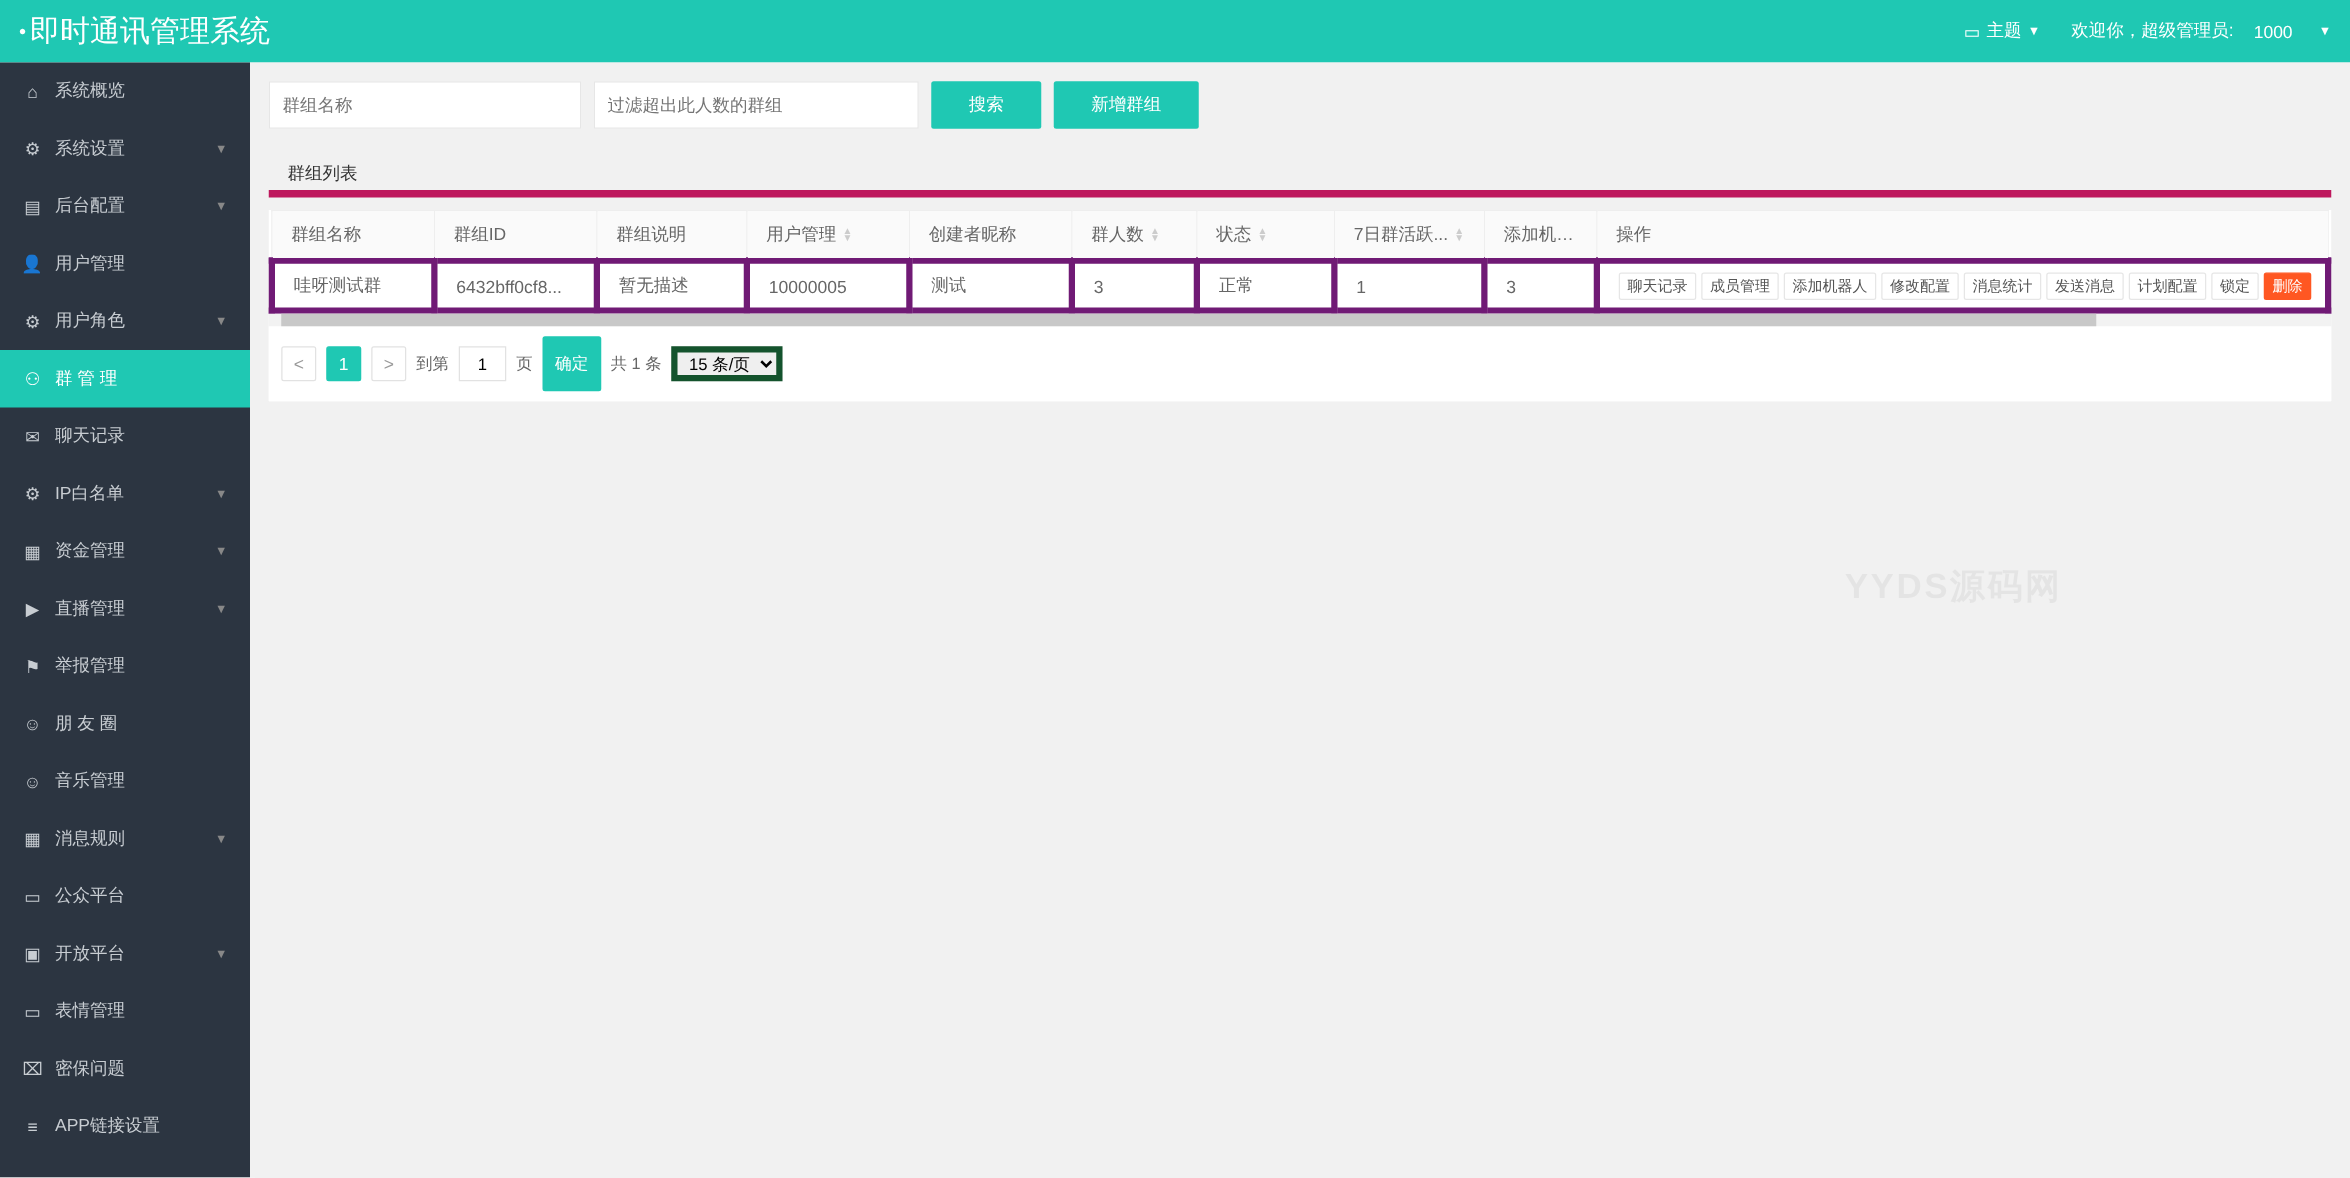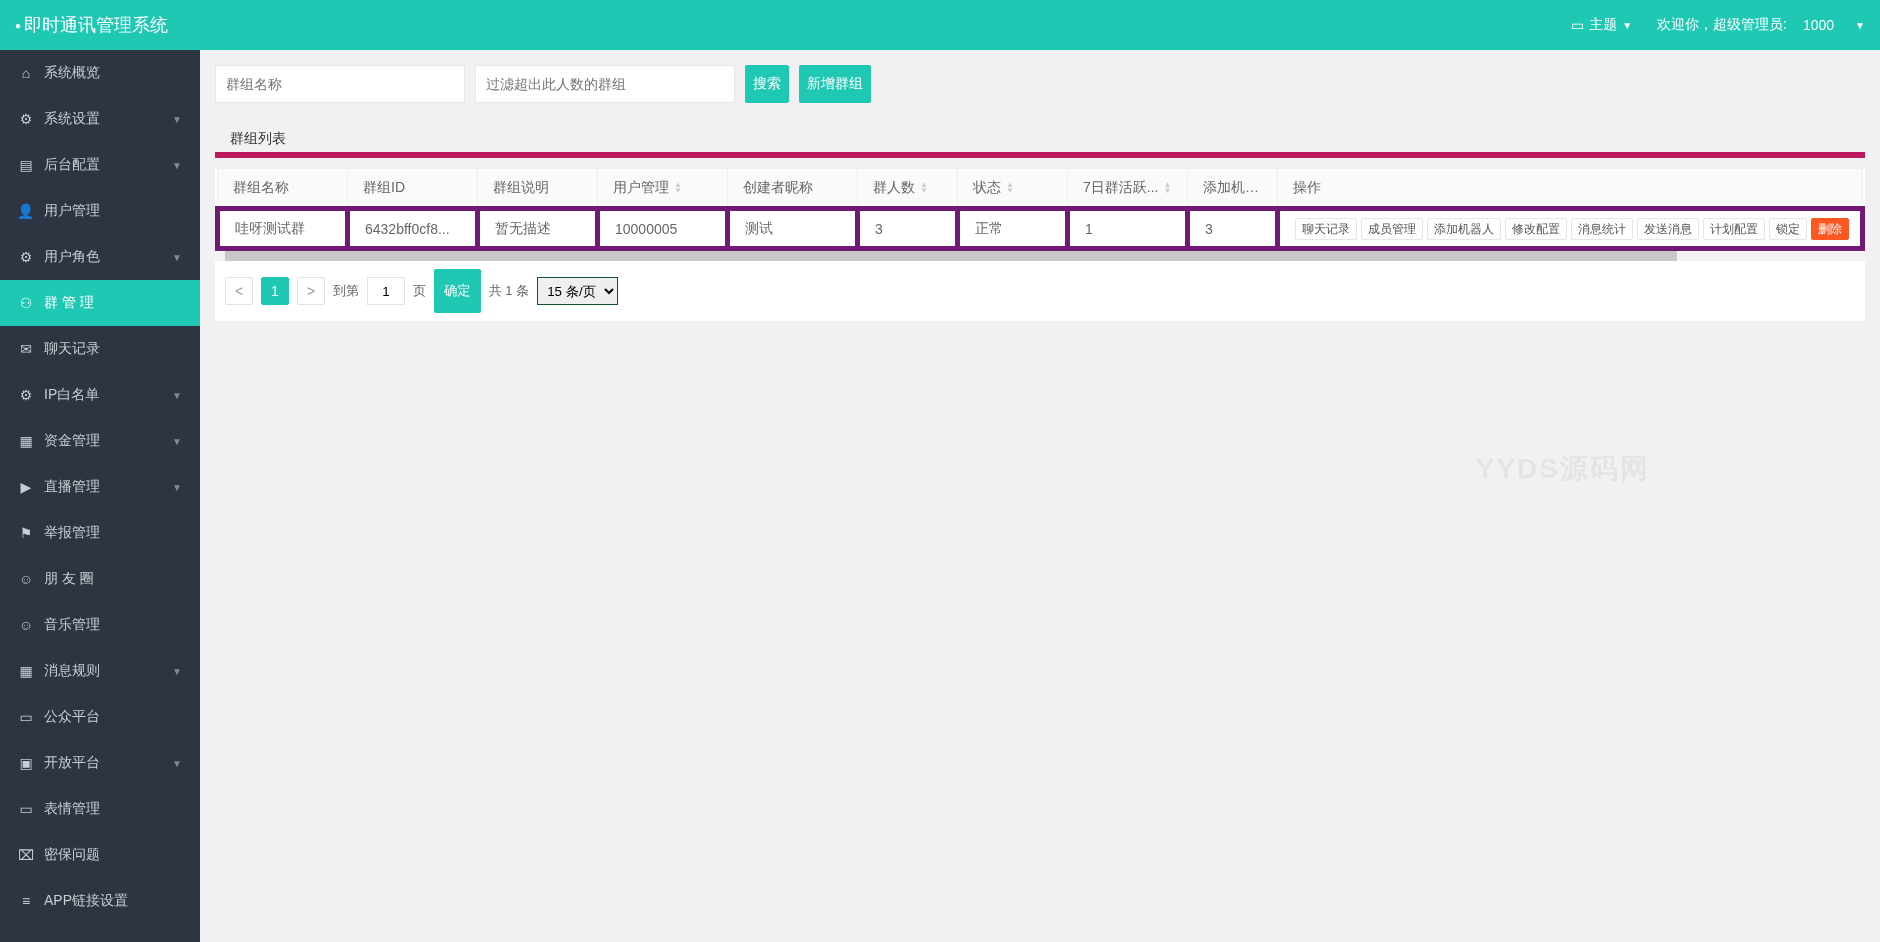"即时通讯管理系统" .header-left { font-size: 18px -> 24px }
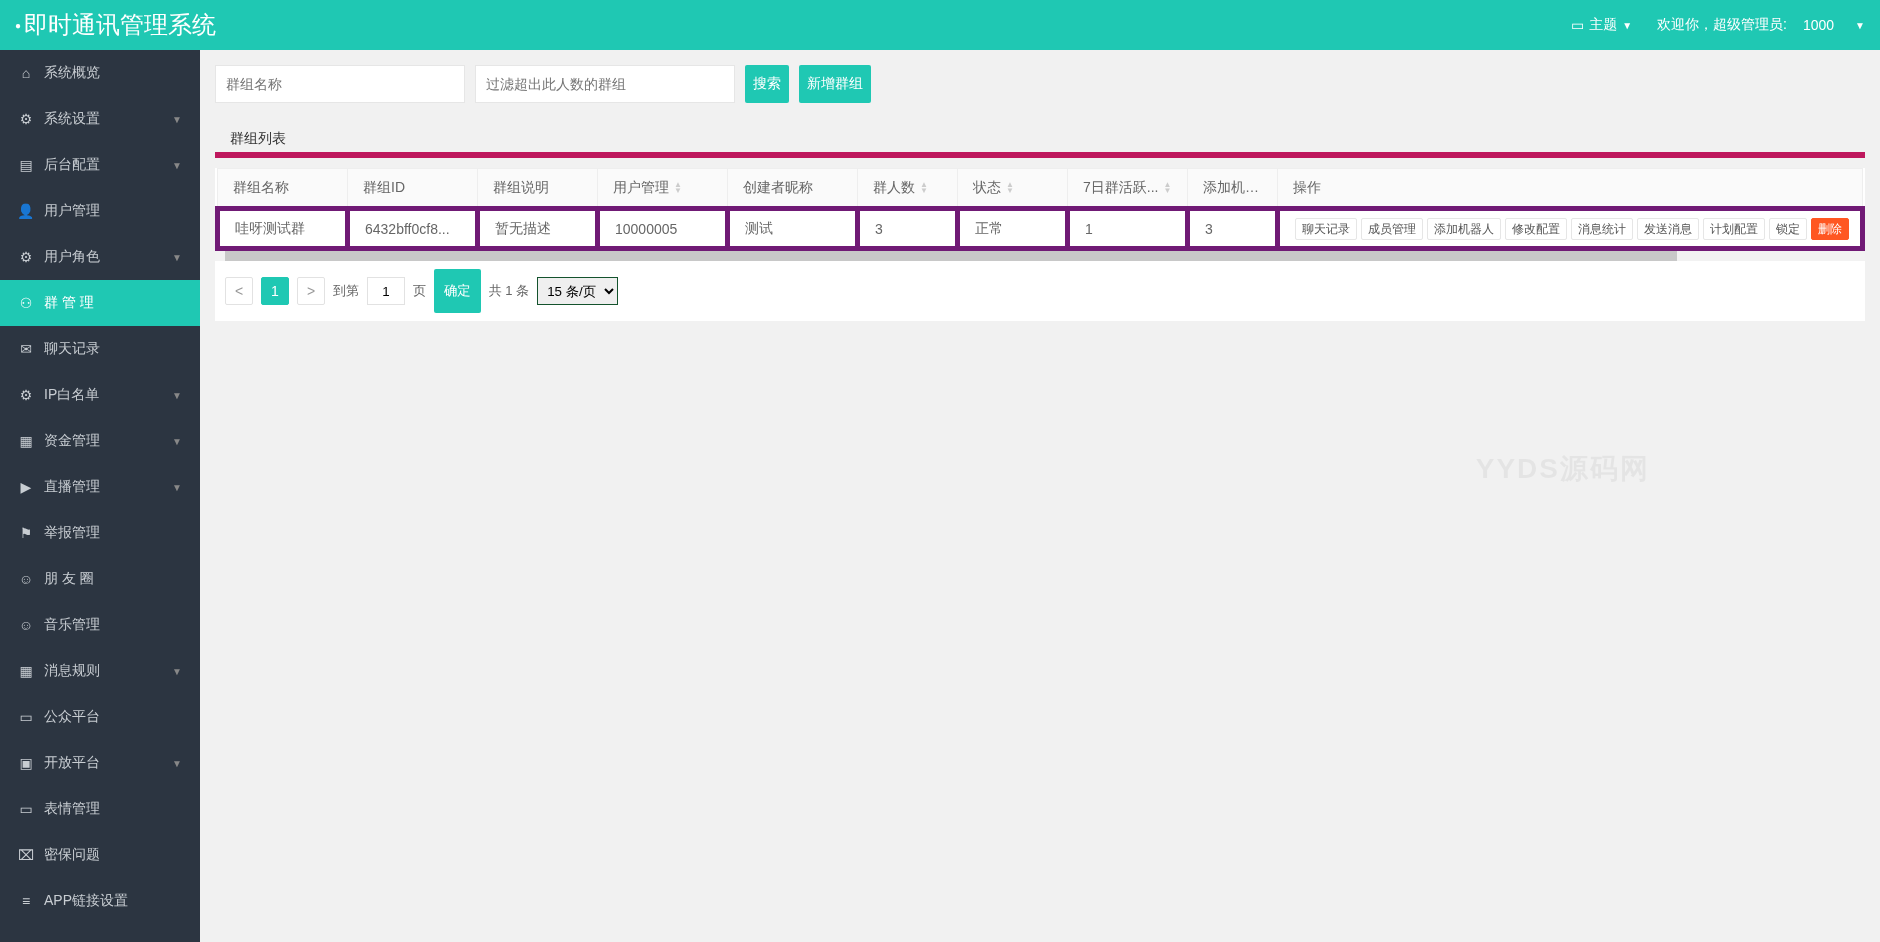"搜索" .btn { padding: 0 8px -> 0 30px }
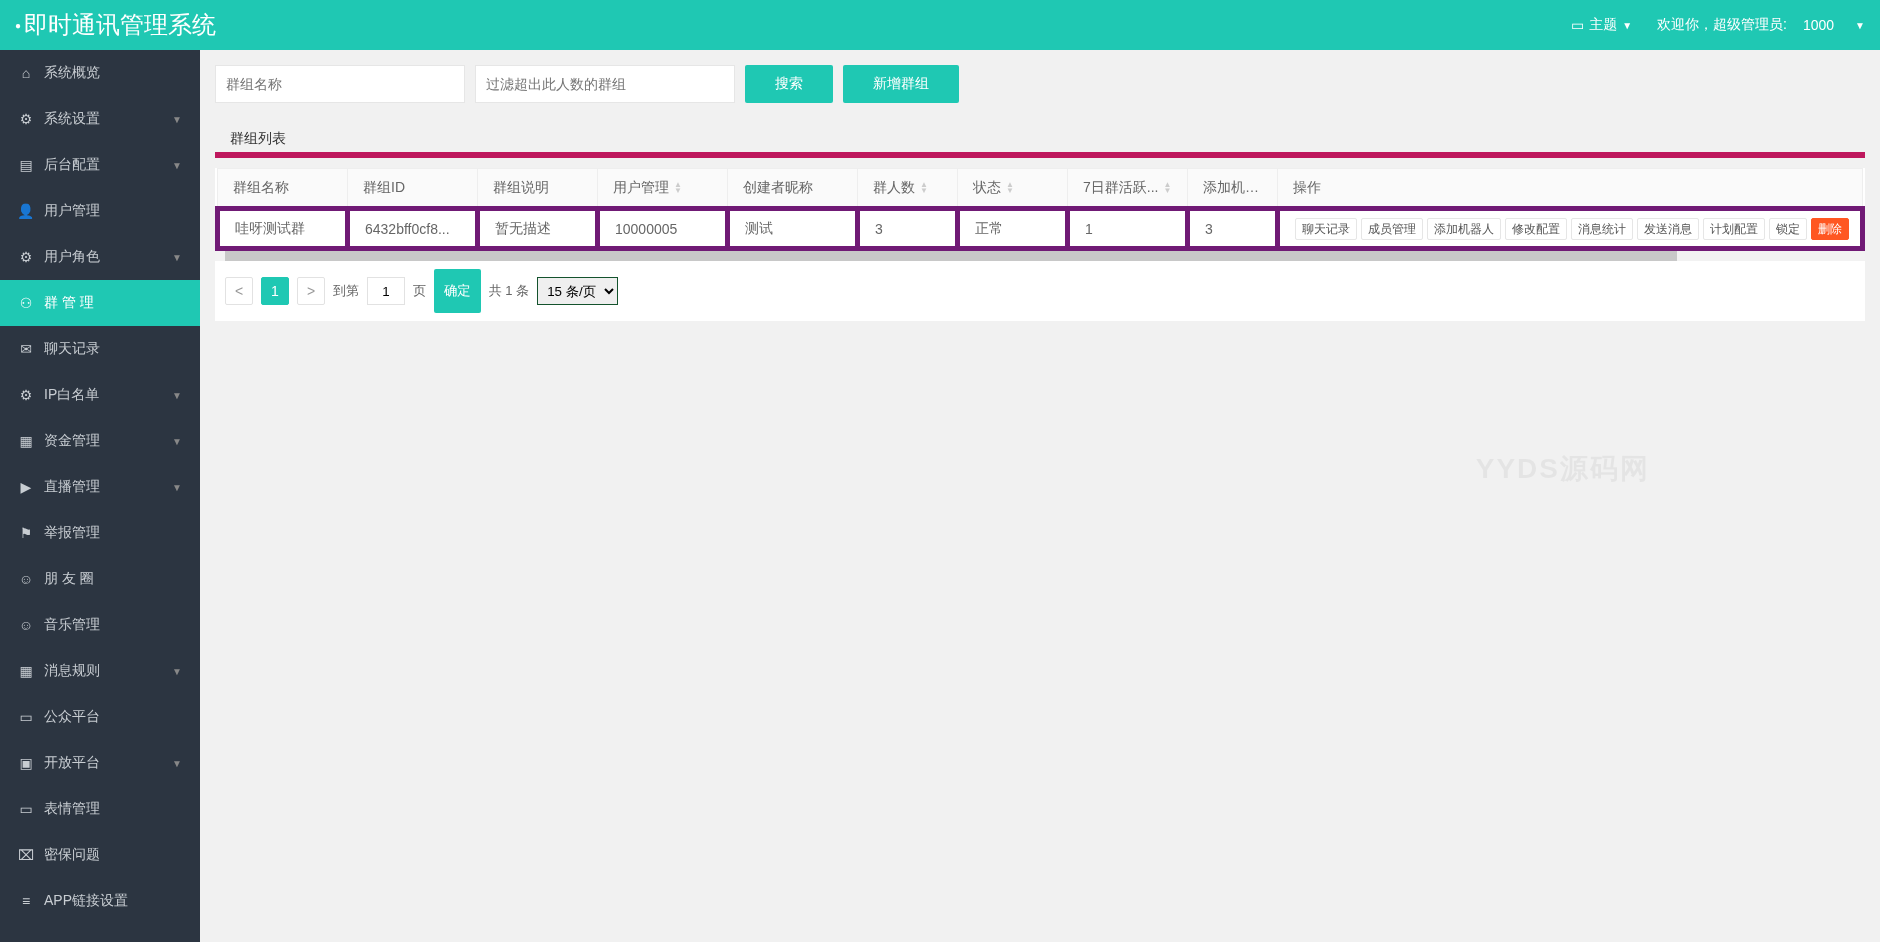"15 条/页" .pager-select { border: 1px solid #14532d -> 5px solid #14532d }
